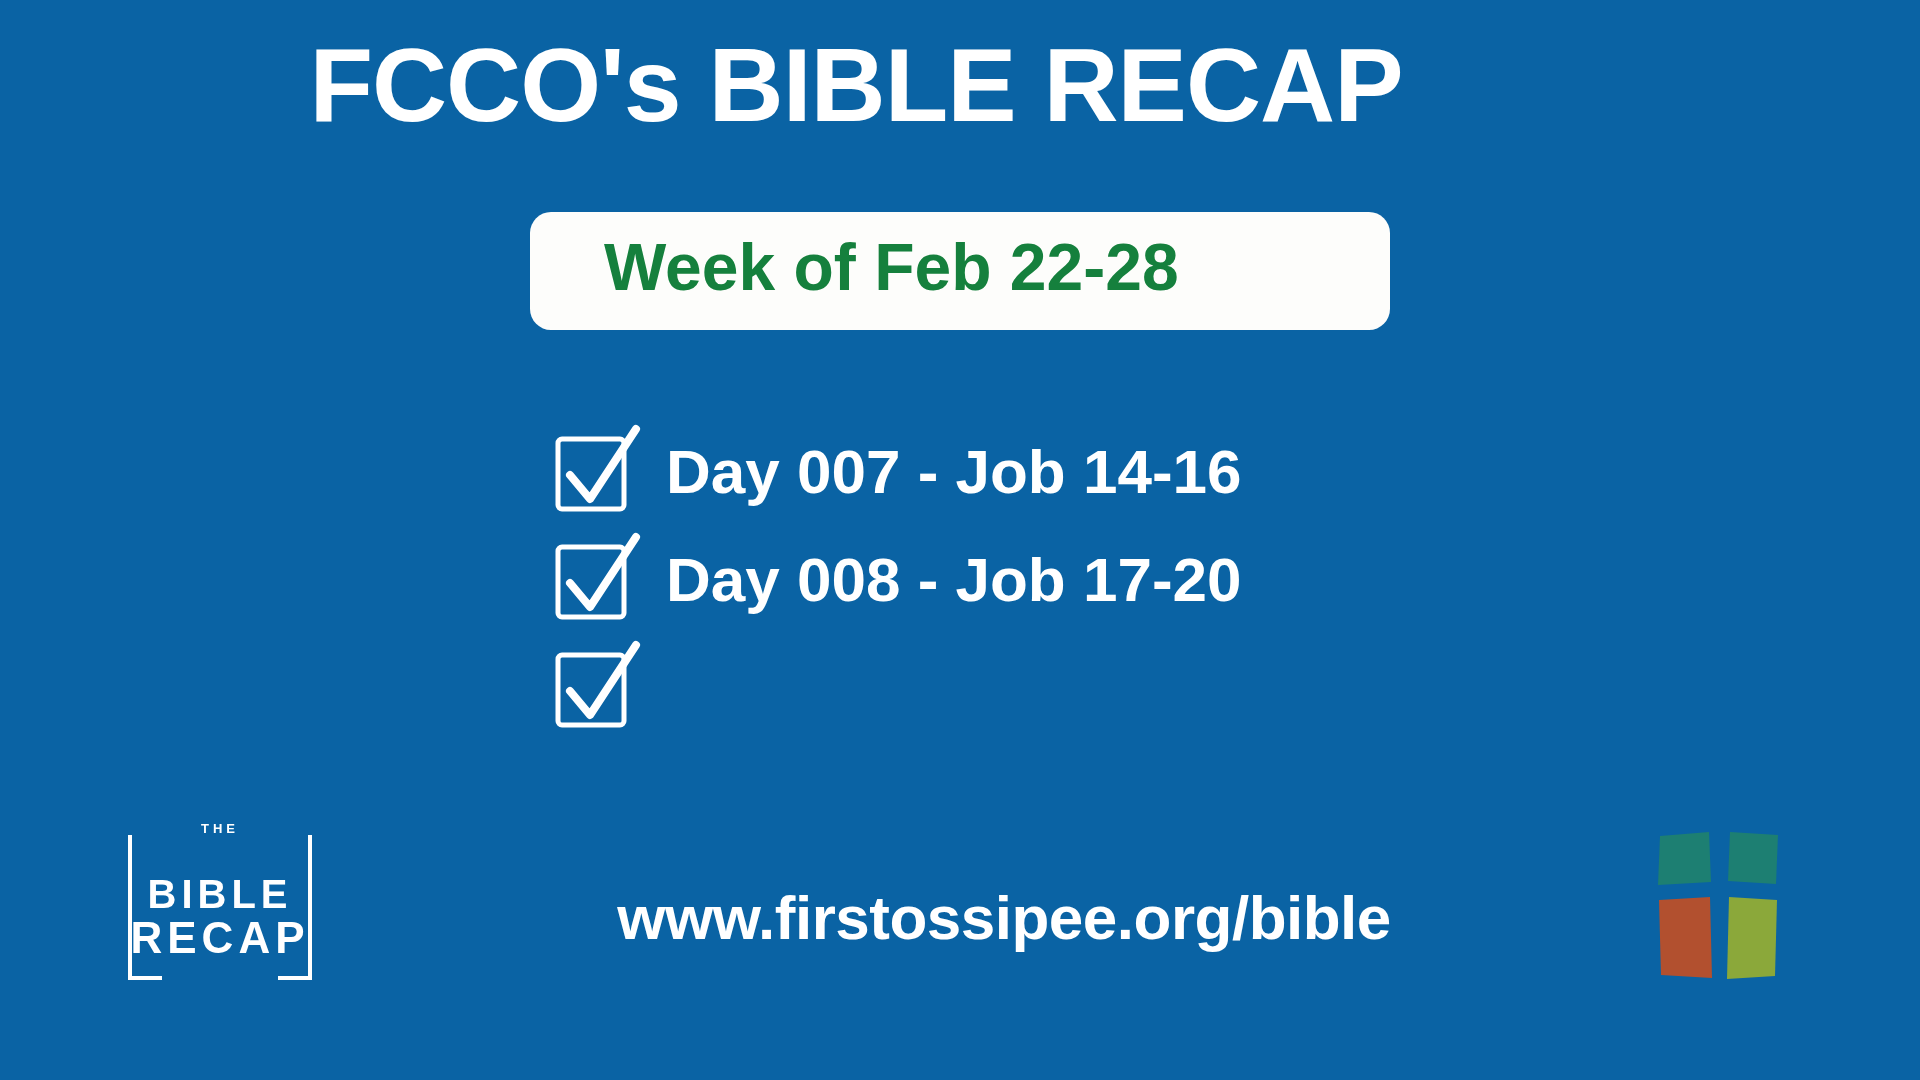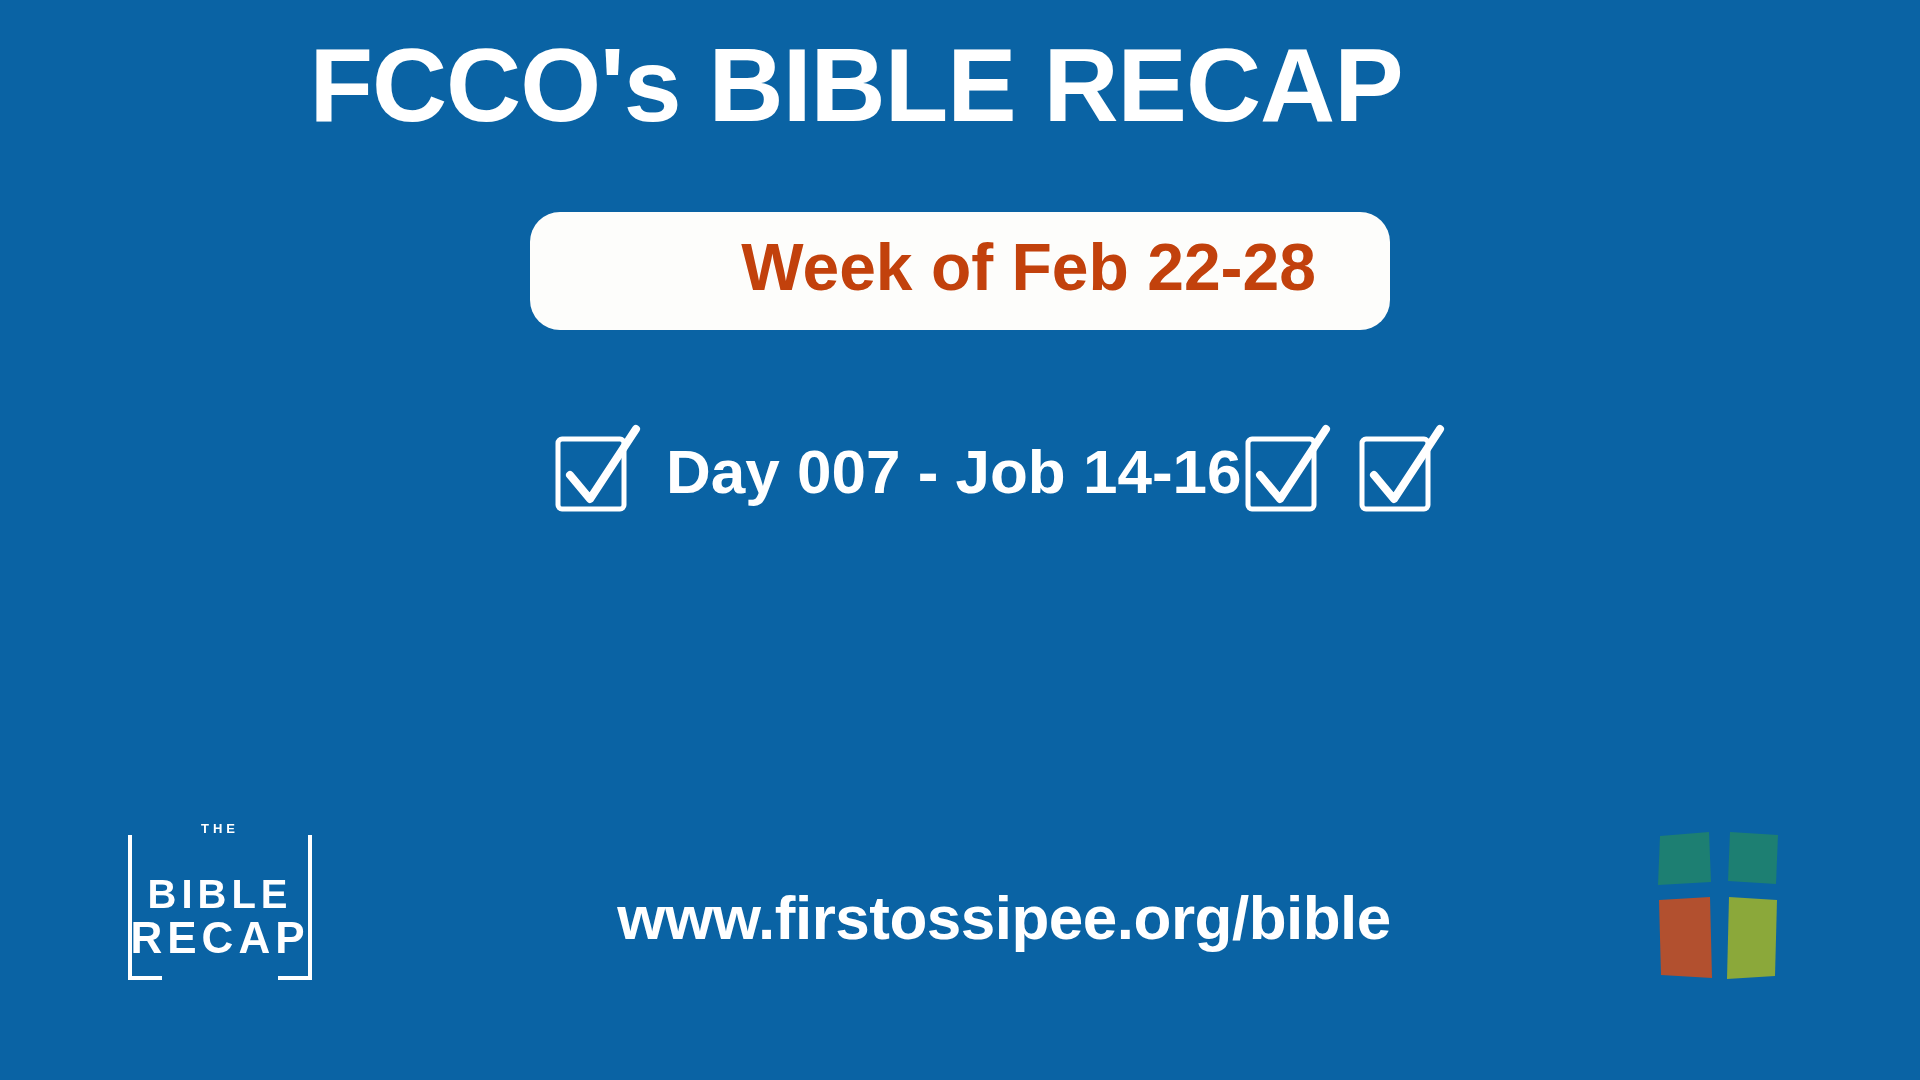"Week of Feb 22-28" .badge { border-radius: 30px -> 21px; color: #c2410c -> #15803d; text-align: right -> left }
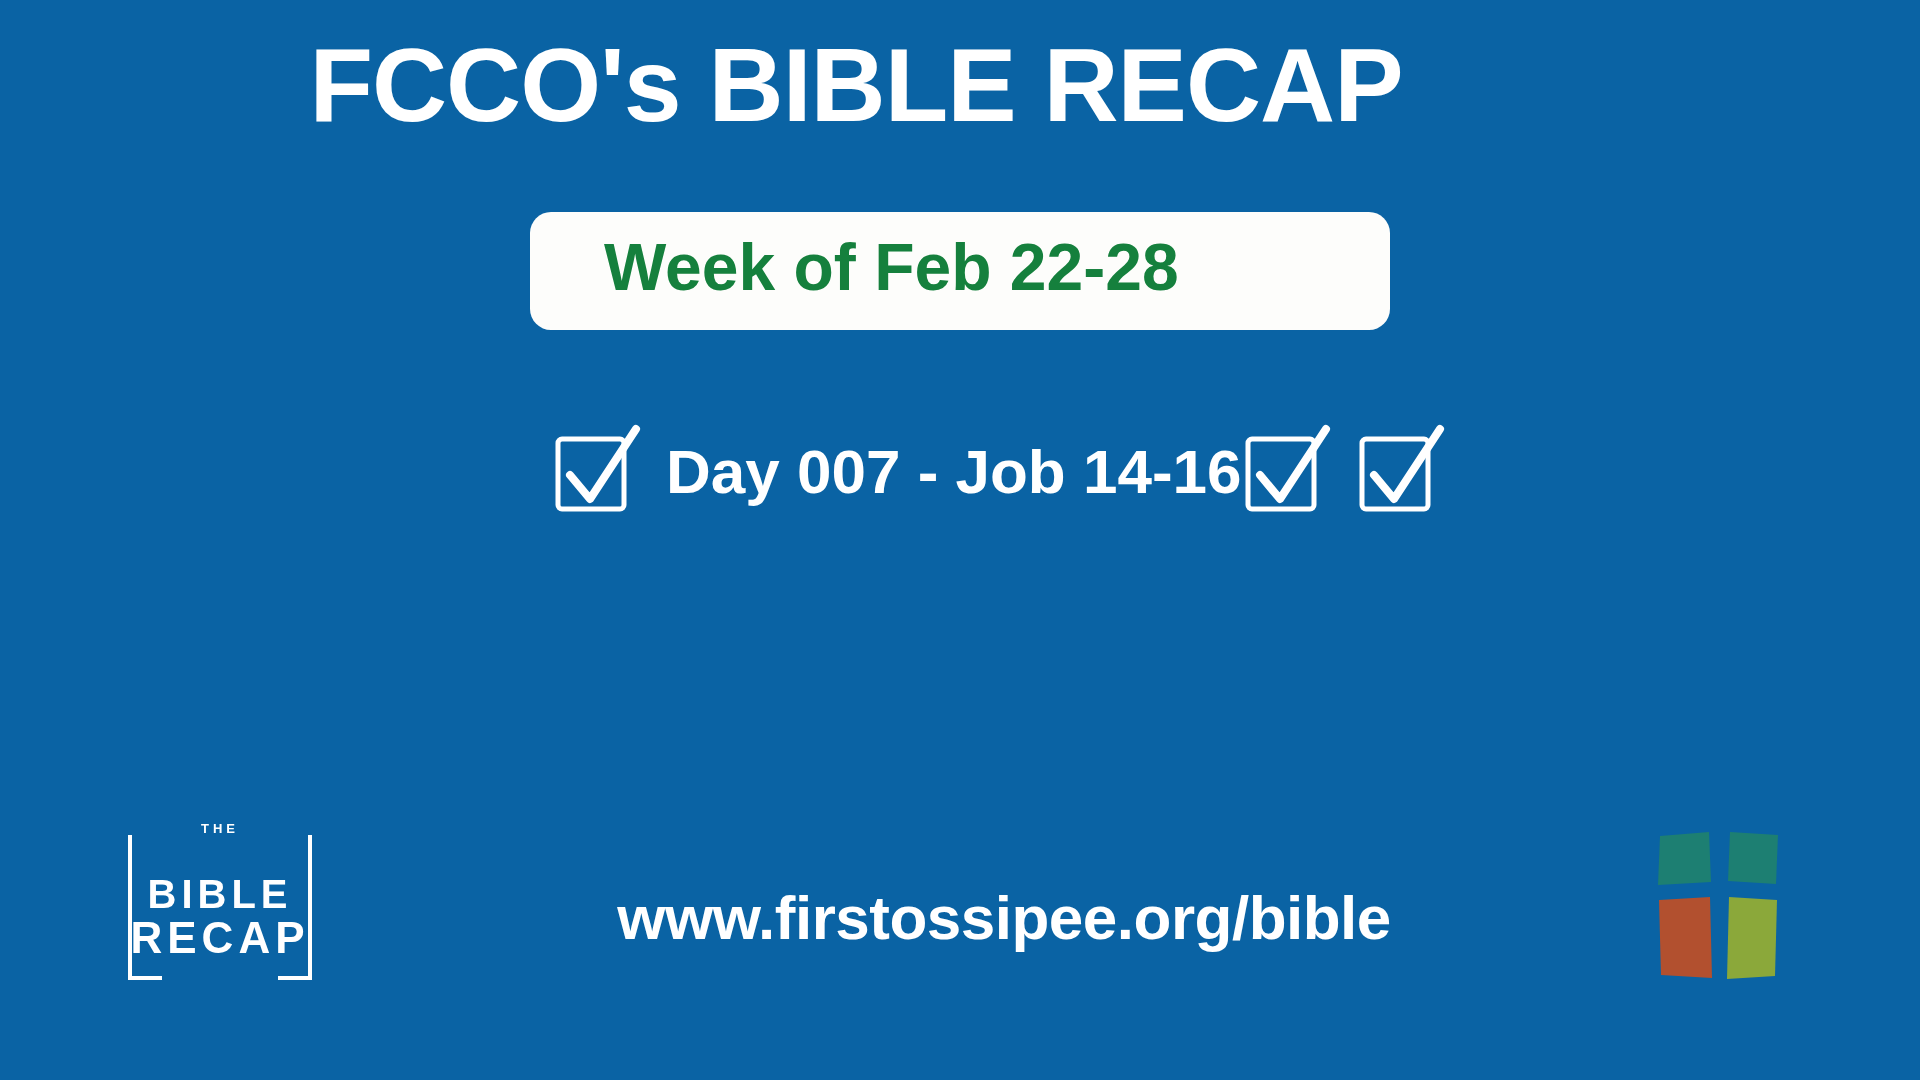"Day 007 - Job 14-16" .checklist { flex-direction: row -> column }
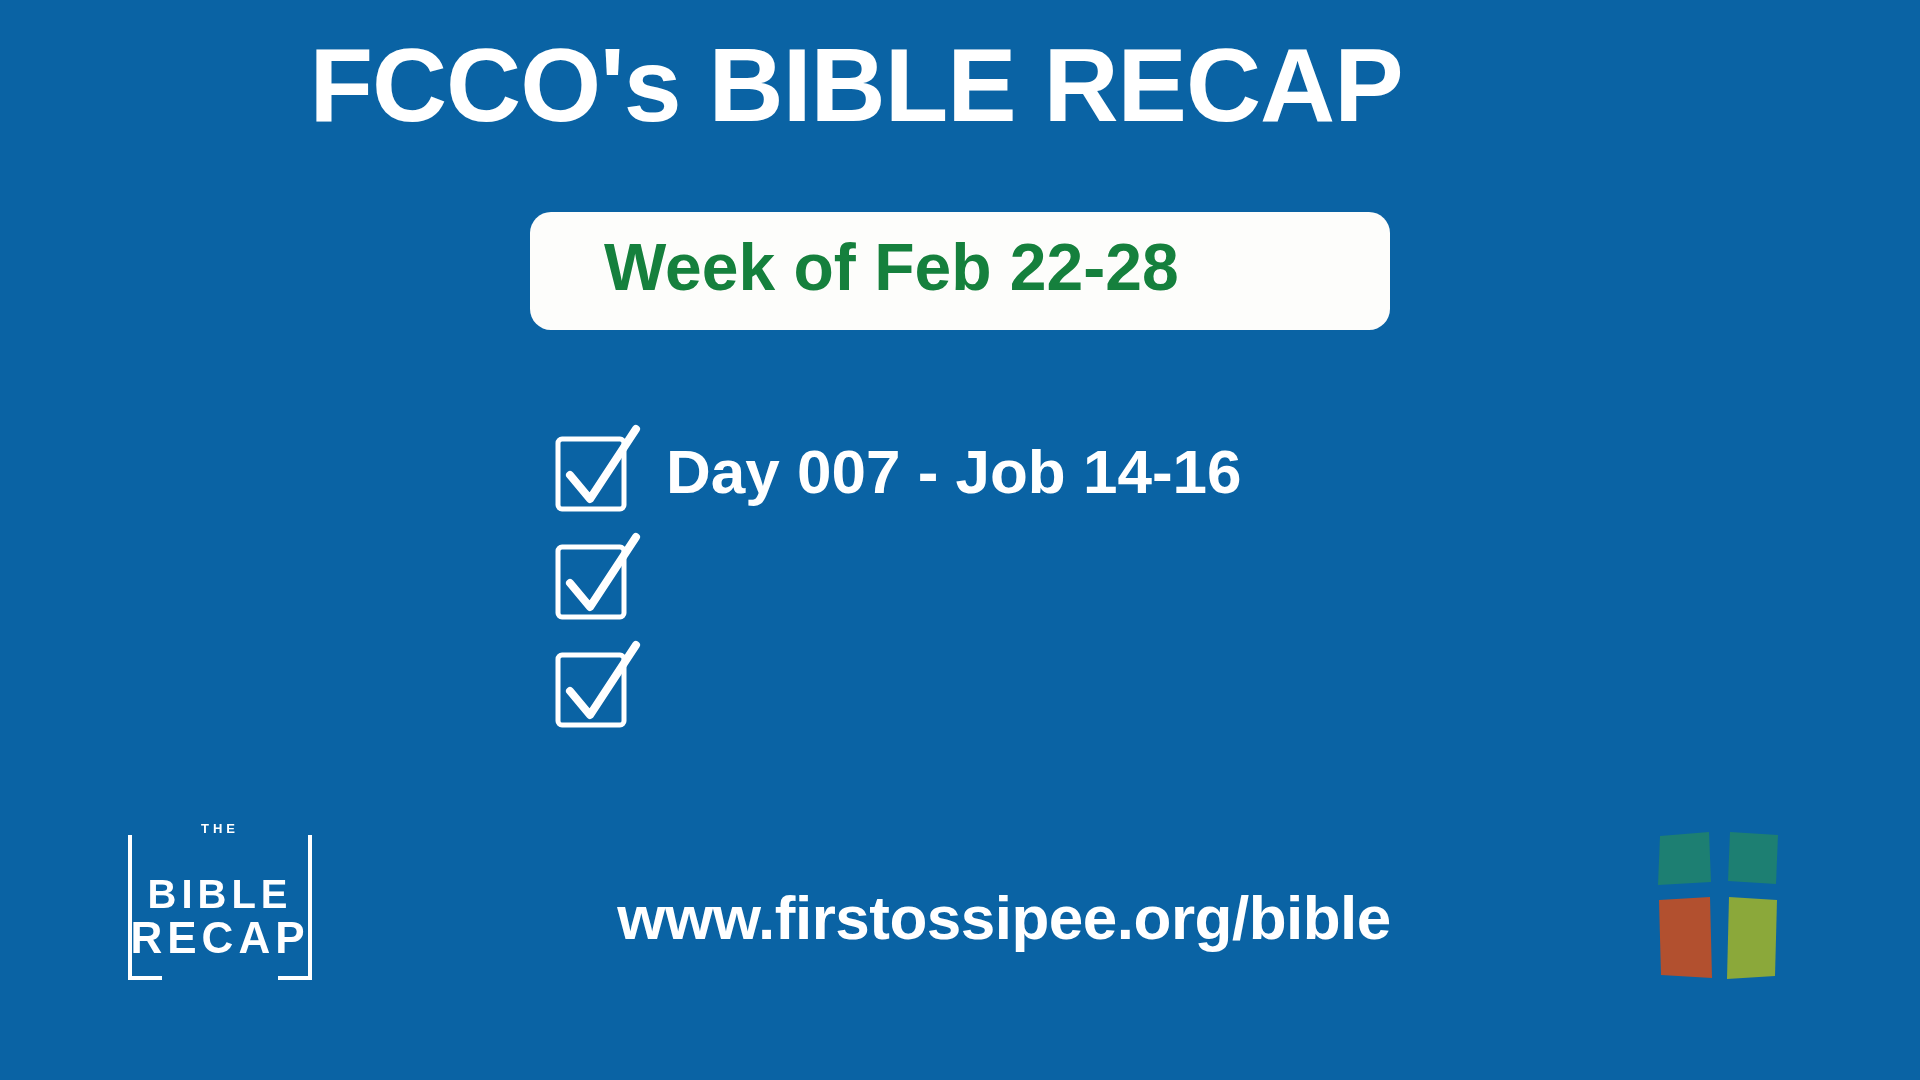"Day 008 - Job 17-20" span.check-label { html: none -> <span>Day 008 - Job 17-20</span> }
